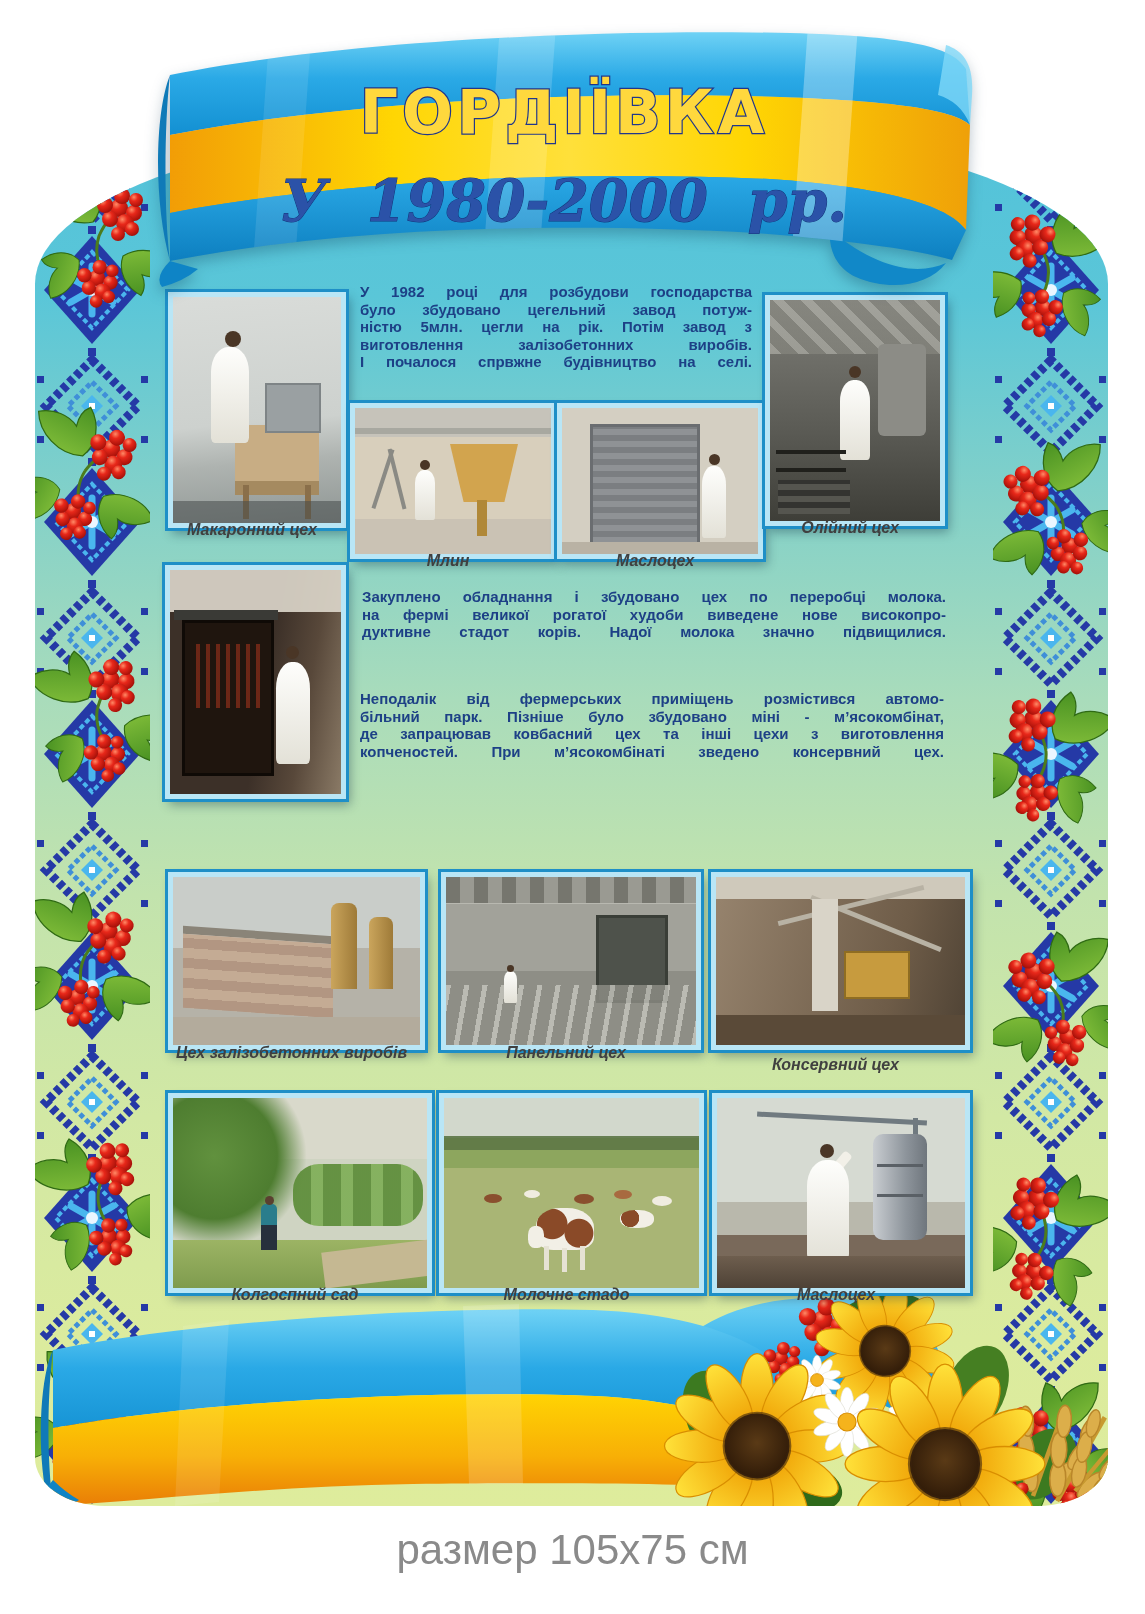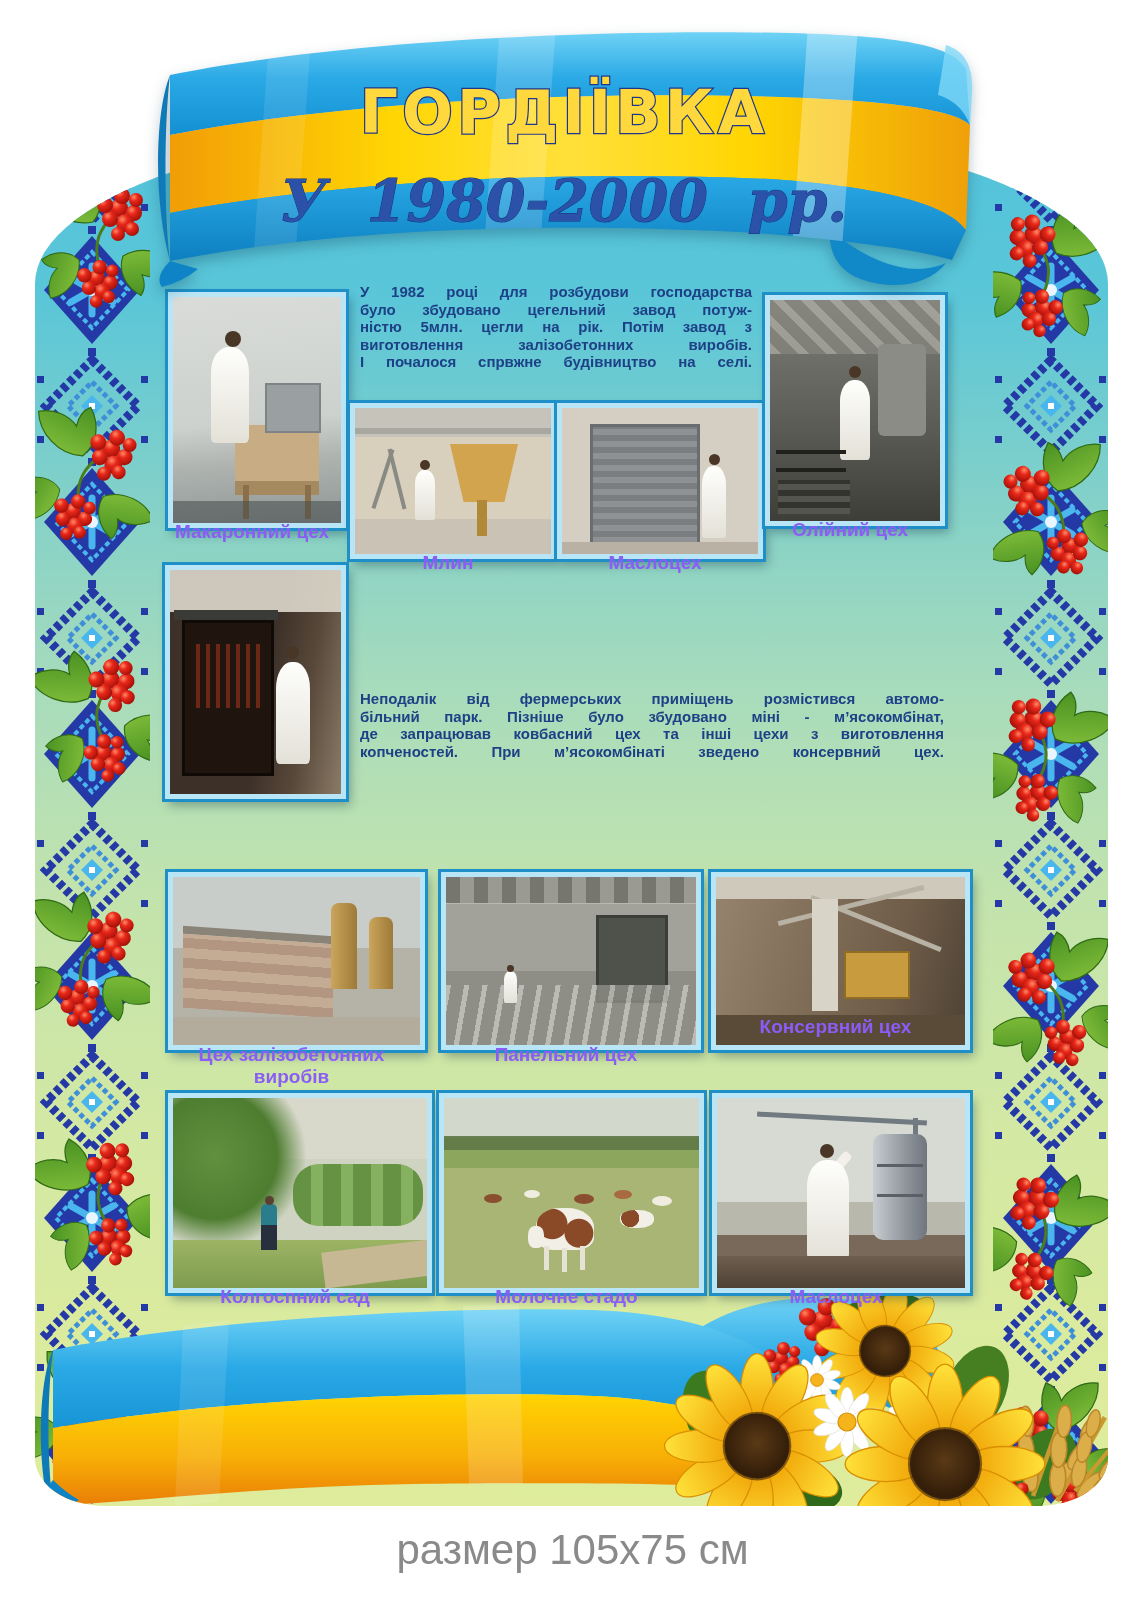"Макаронний цех" .cap { color: #8b5cf6 -> #404040; font-size: 19px -> 16px; font-style: none -> italic }
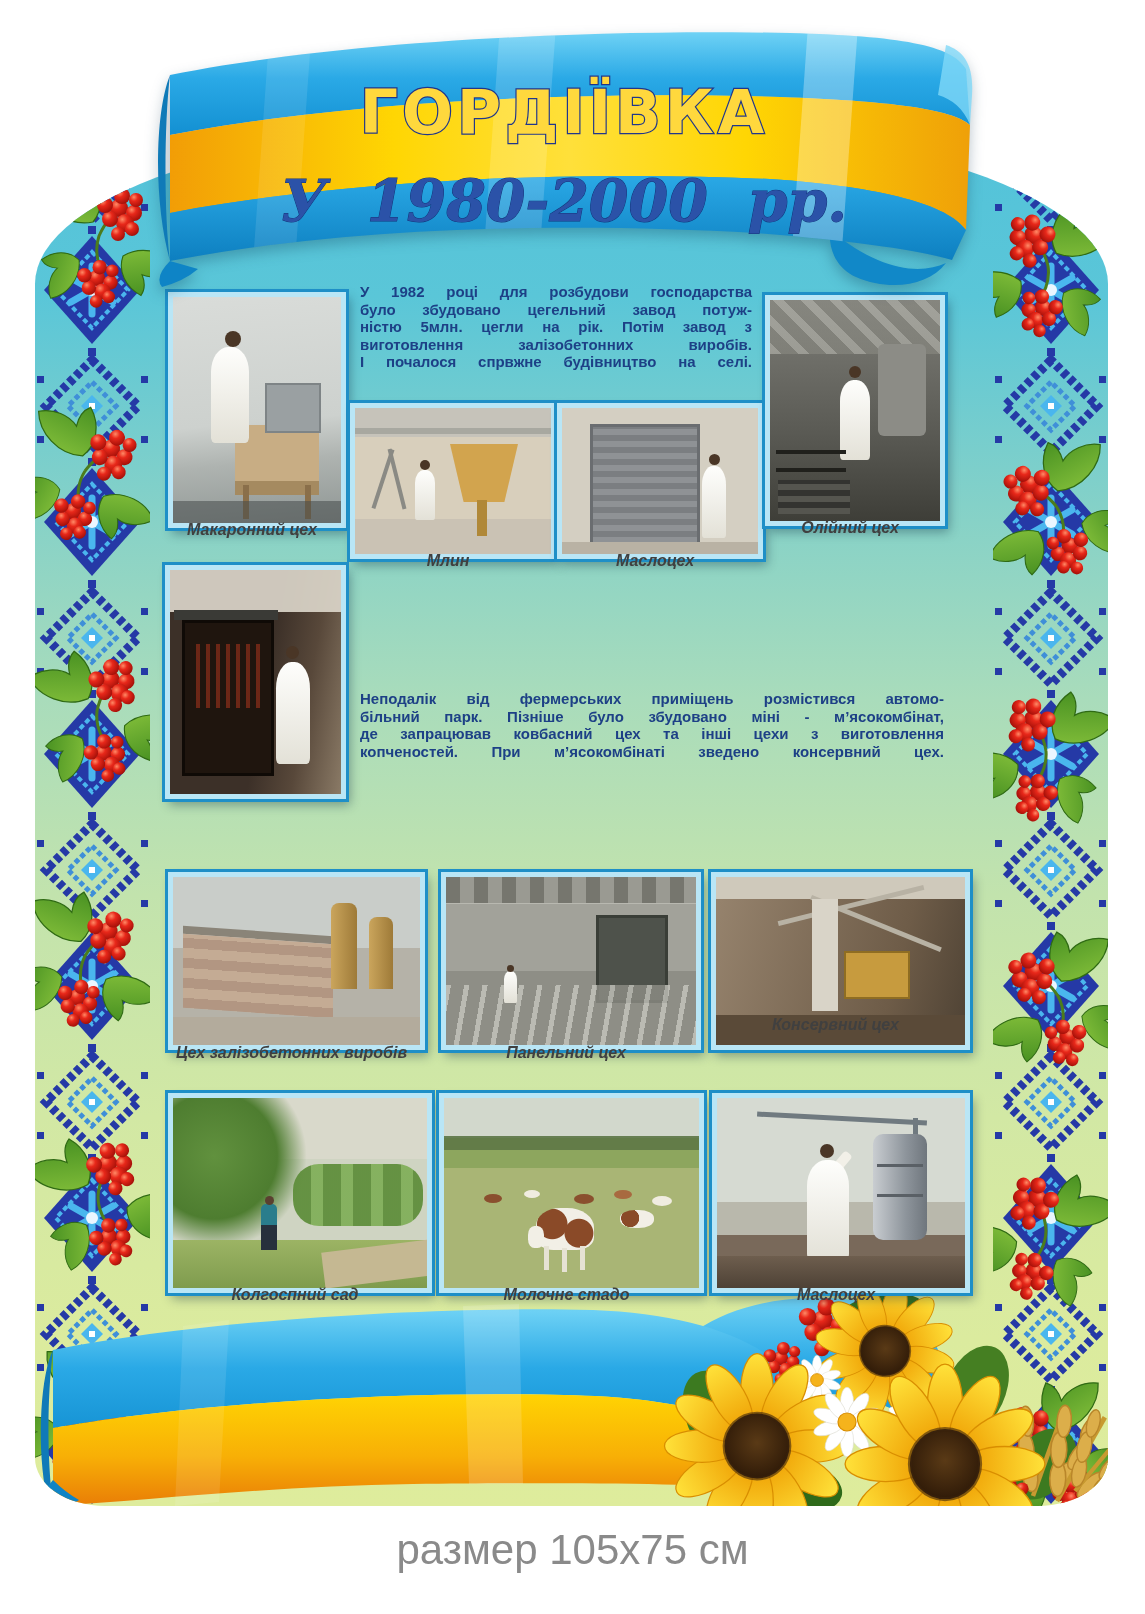"Закуплено обладнання і збудовано цех" div.para { html: none -> <div>Закуплено обладнання і збудовано цех по переробці молока.<br>на фермі великої рогатої худоби виведене нове високопро-<br>дуктивне стадот корів. Надої молока значно підвищилися.</div> }
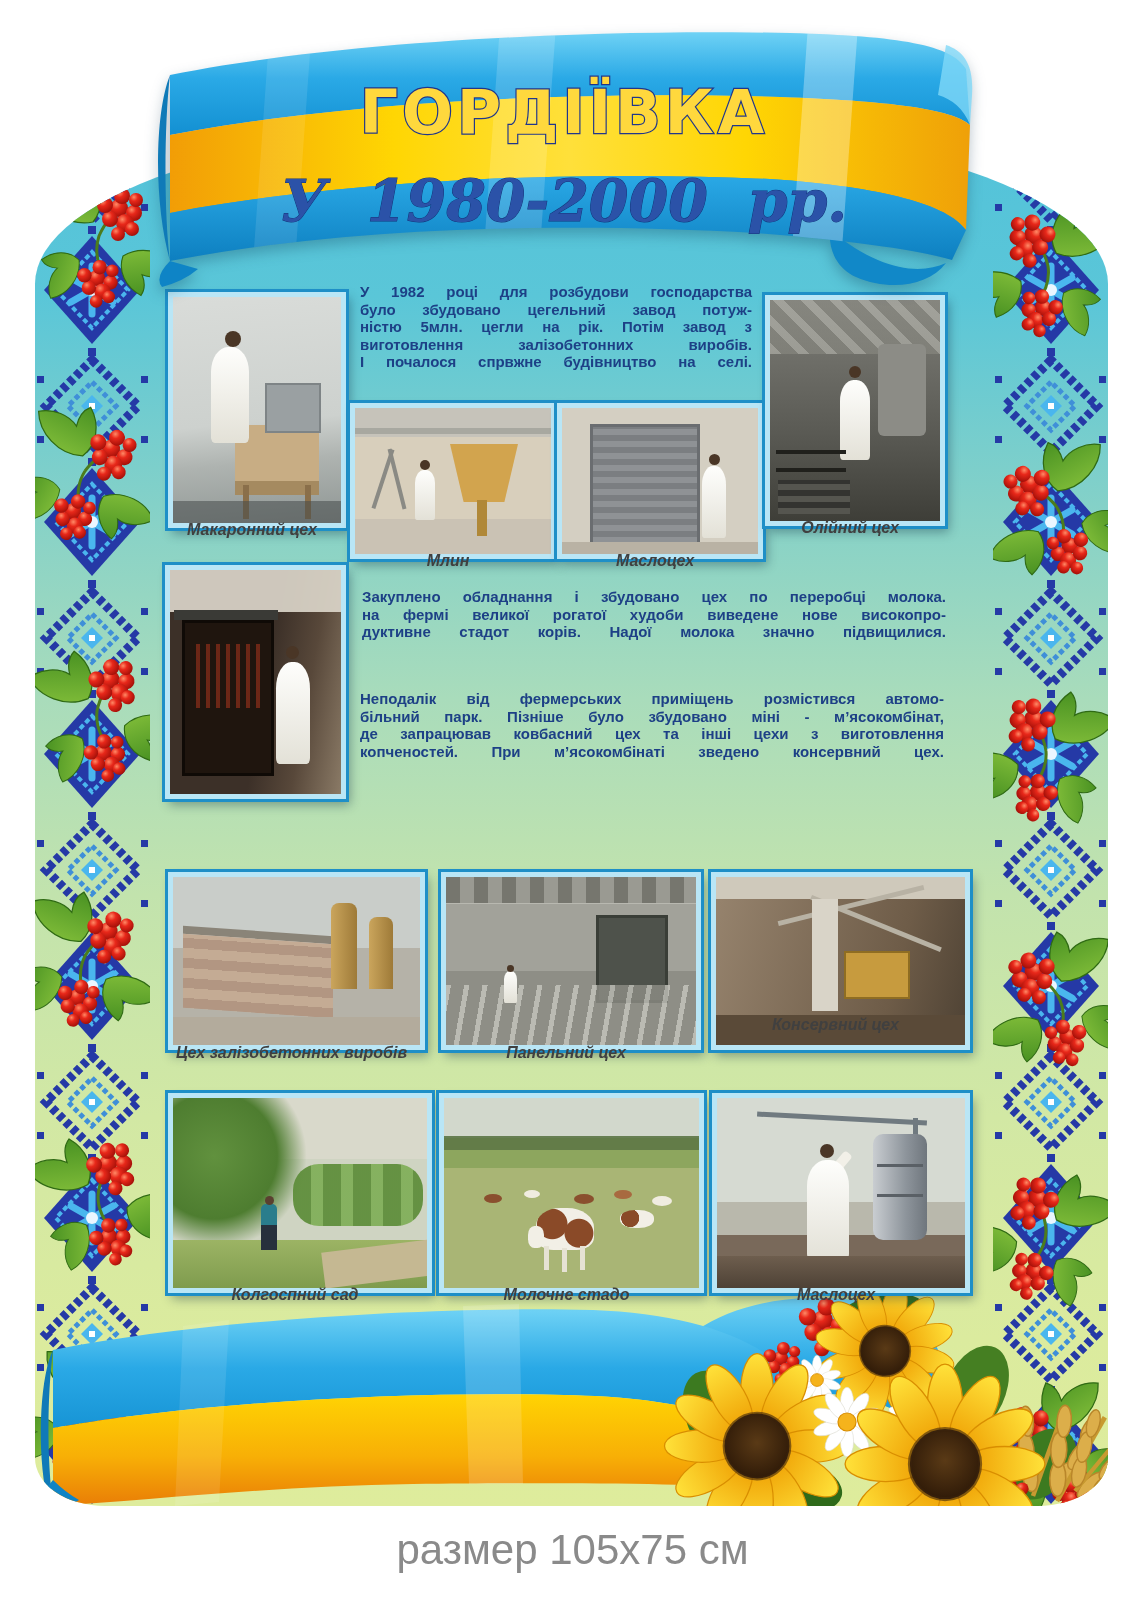"Консервний цех" div.cap { top: 1016px -> 1056px }
